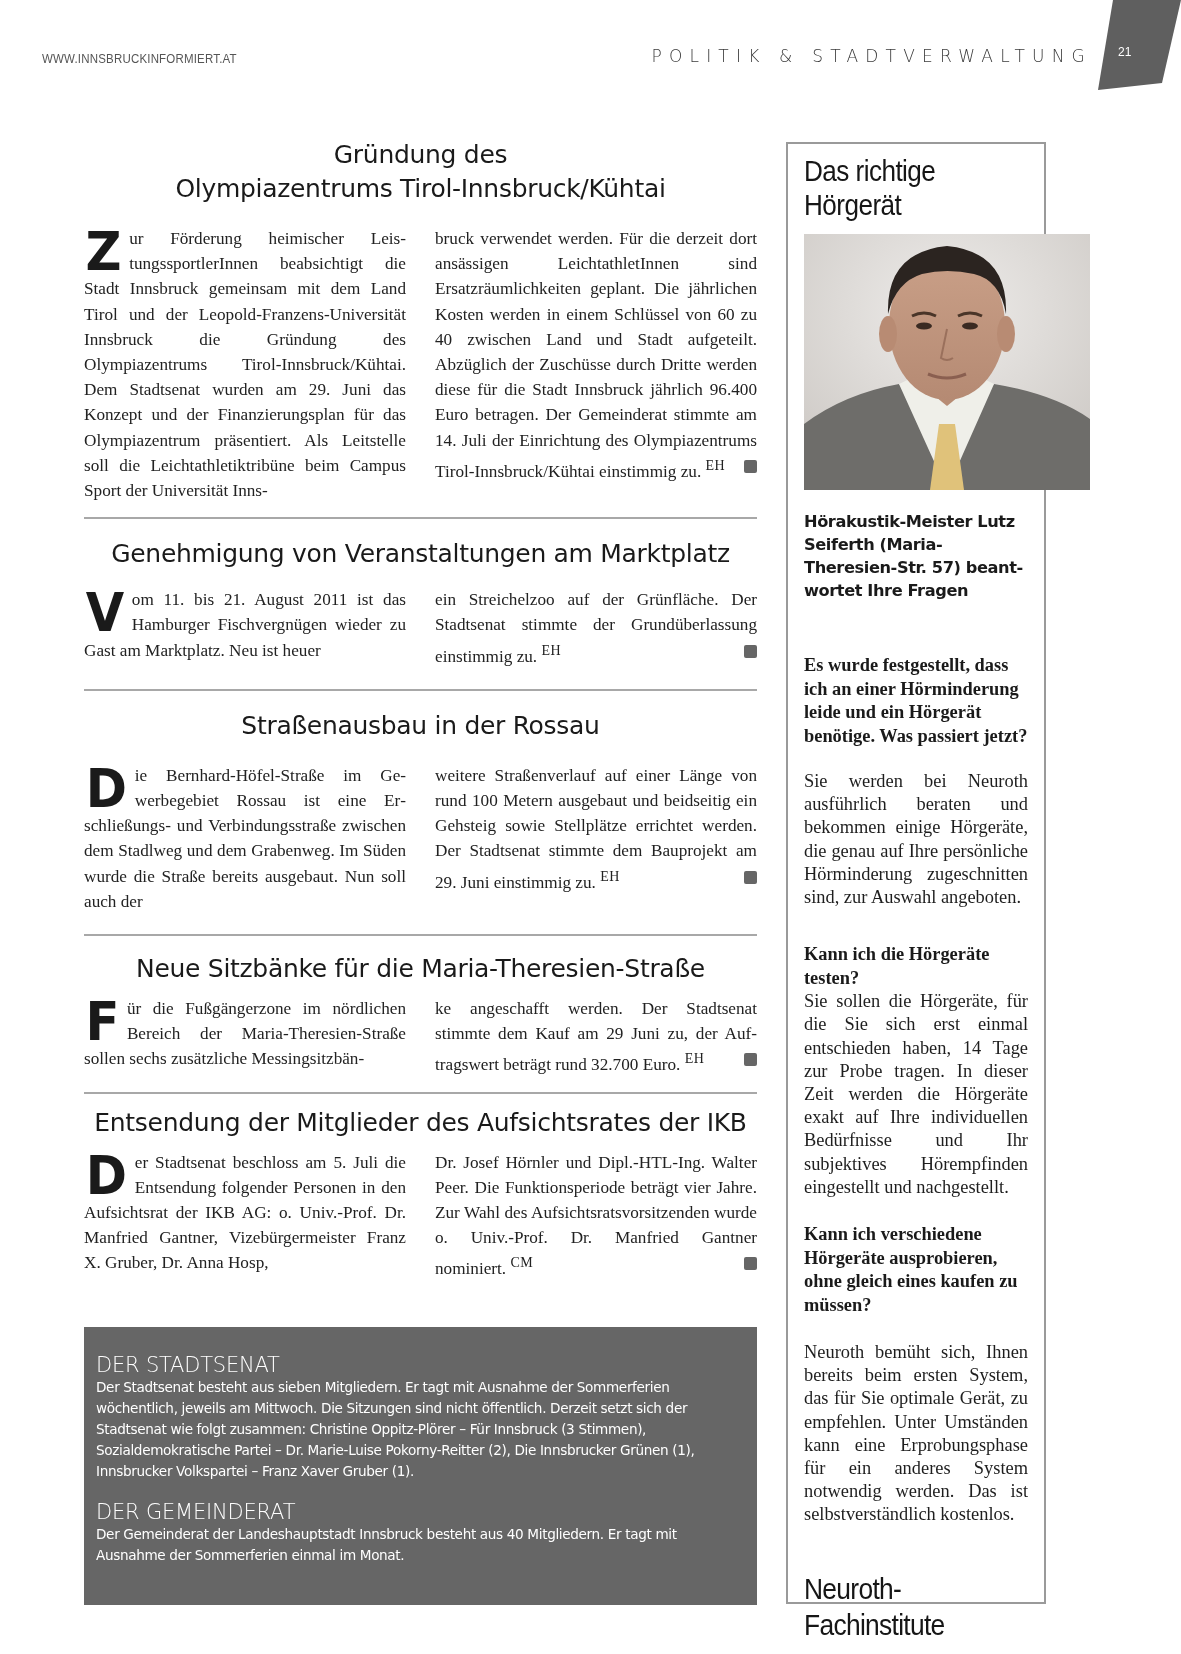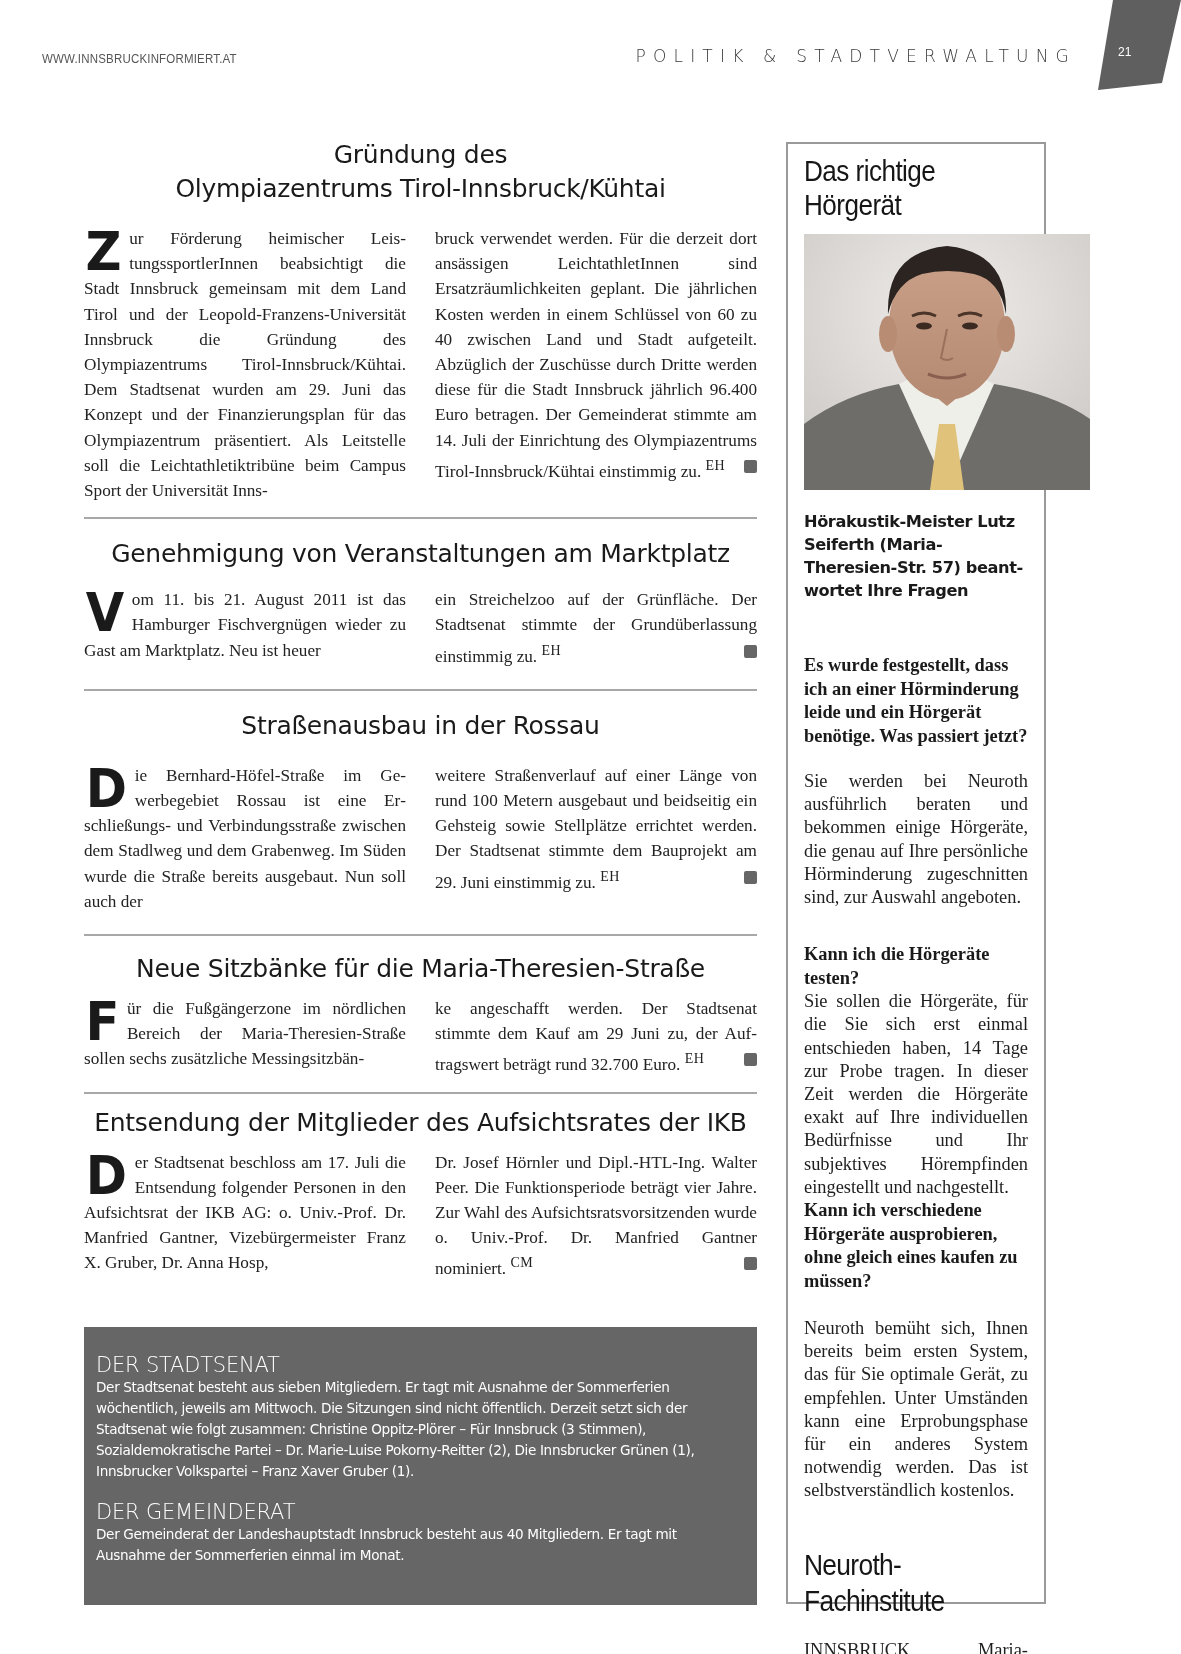"POLITIK & STADTVERWALTUNG" .section-label { right: 105px -> 89px }
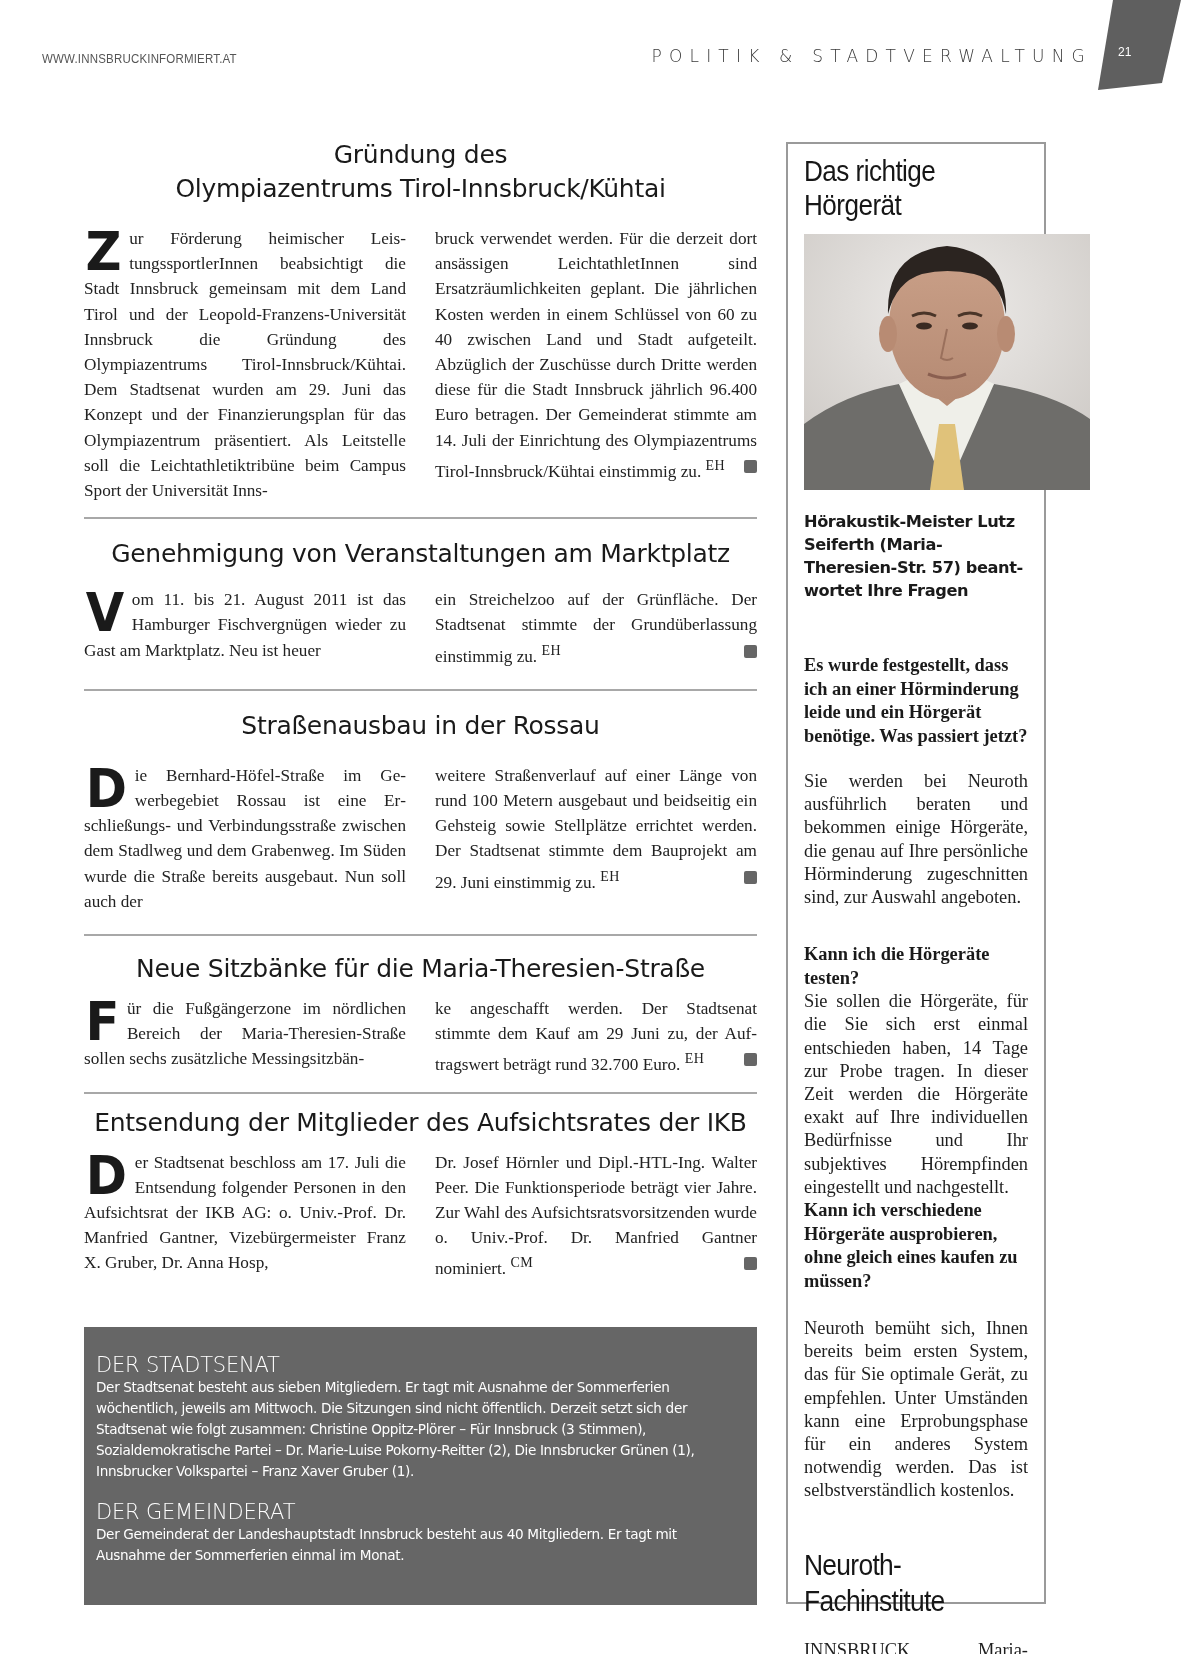"er Stadtsenat beschloss am 17." span { text: 17 -> 5 }
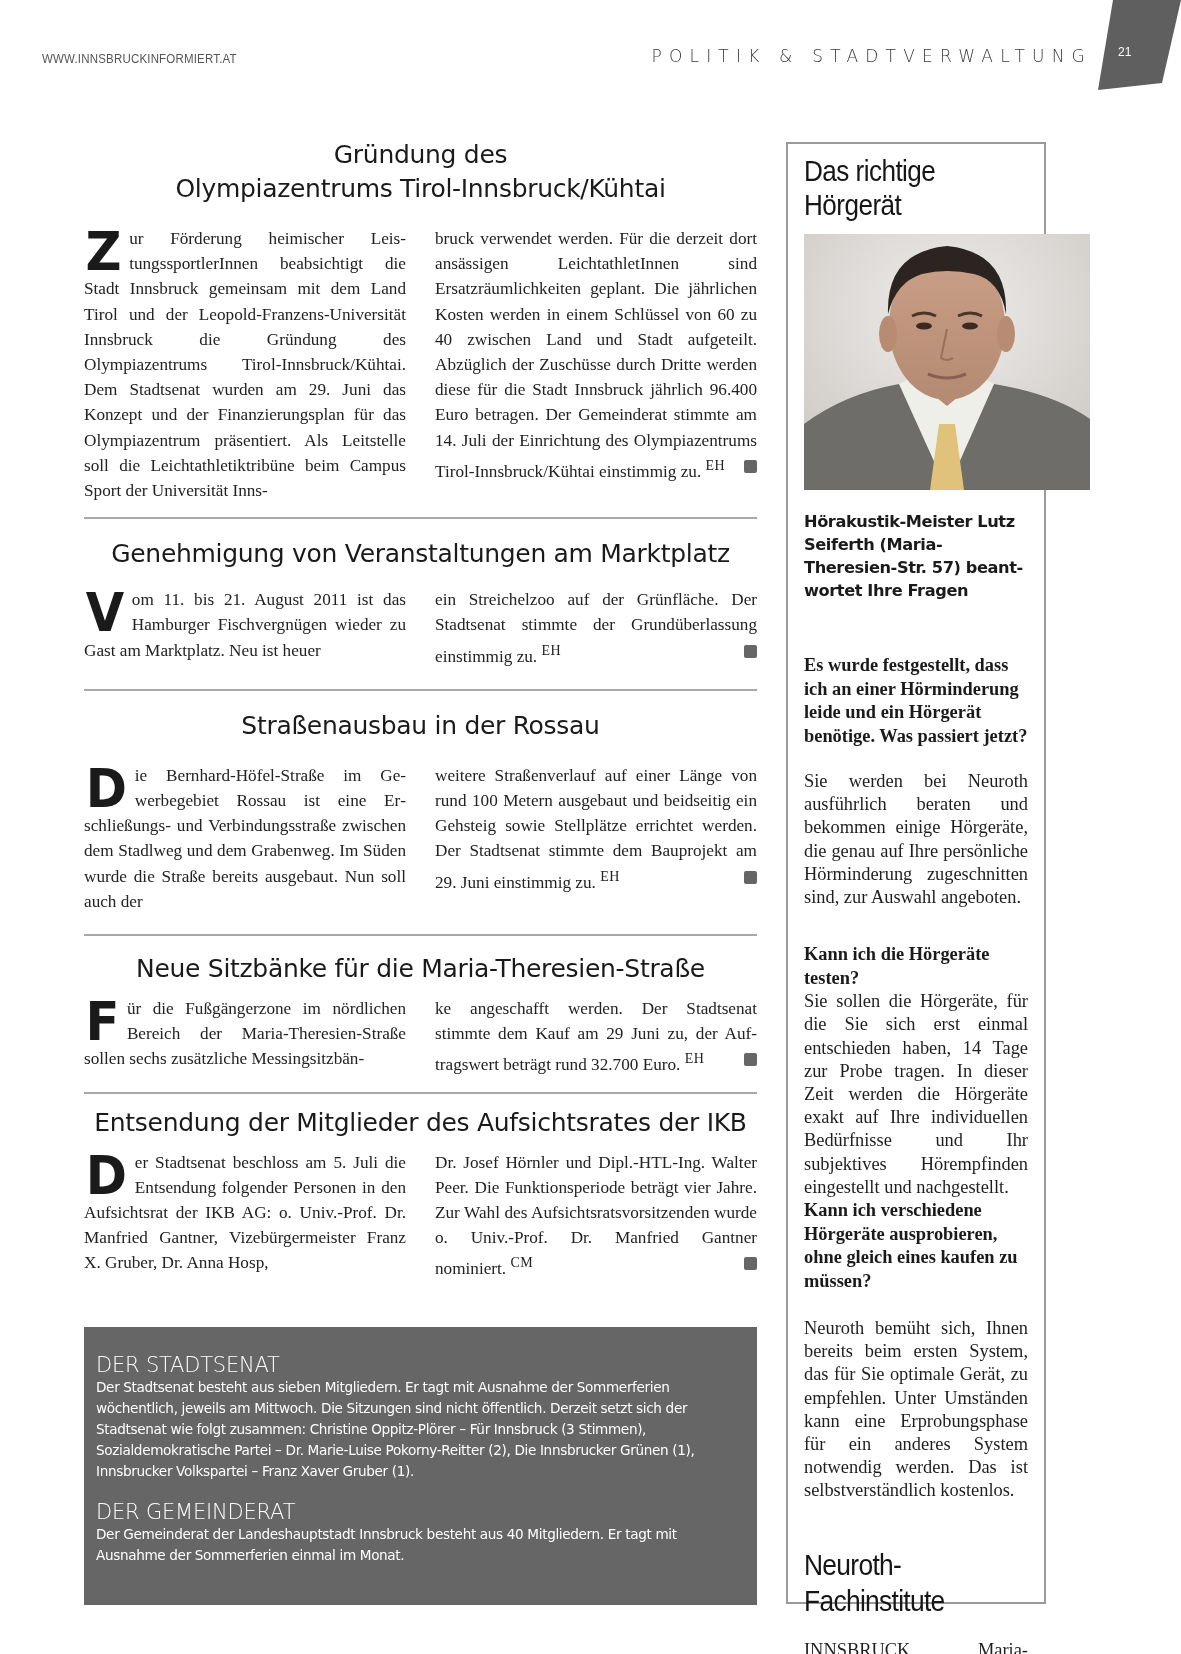"Kann ich verschiedene Hörge­räte" div.qa-q { margin-top: none -> 24px }
